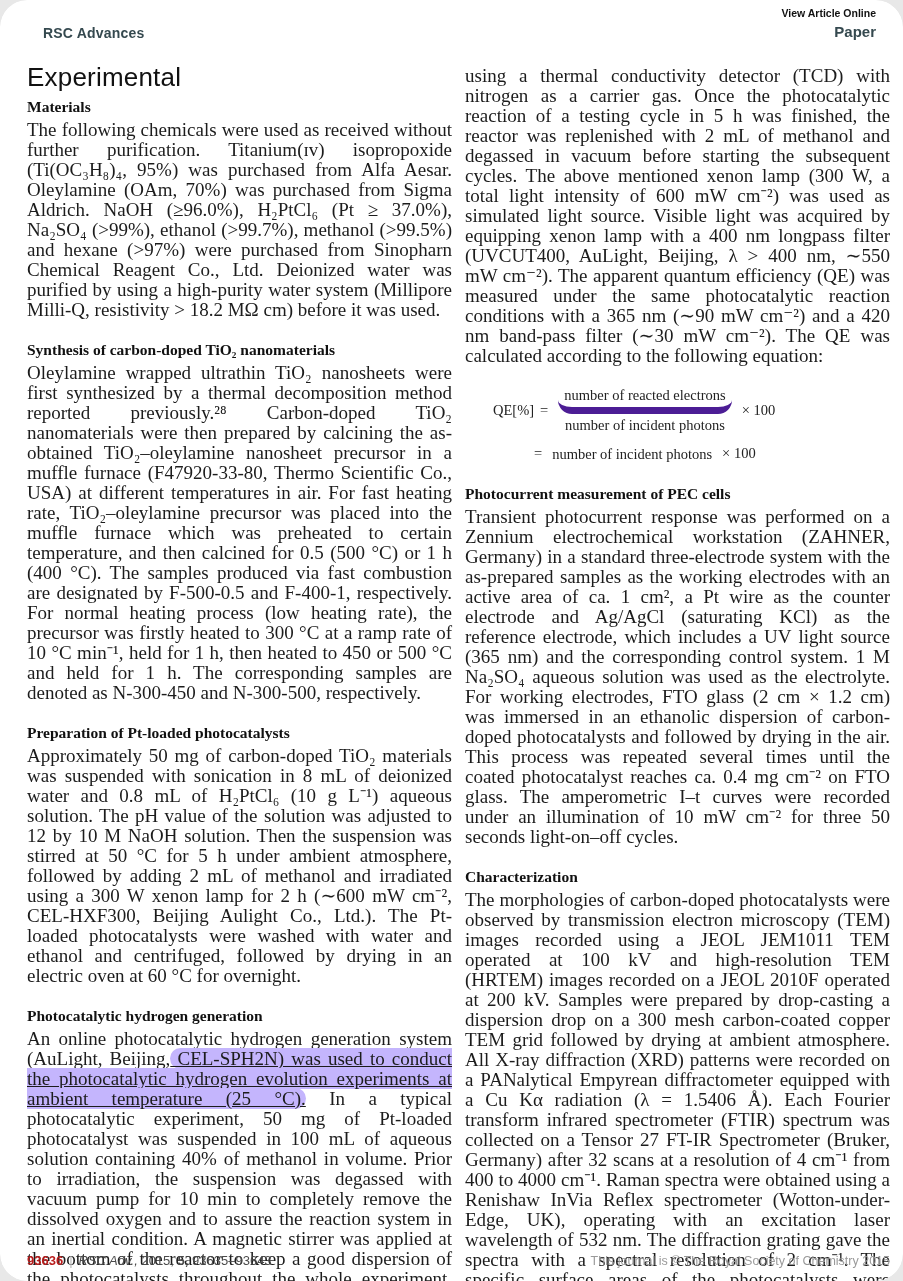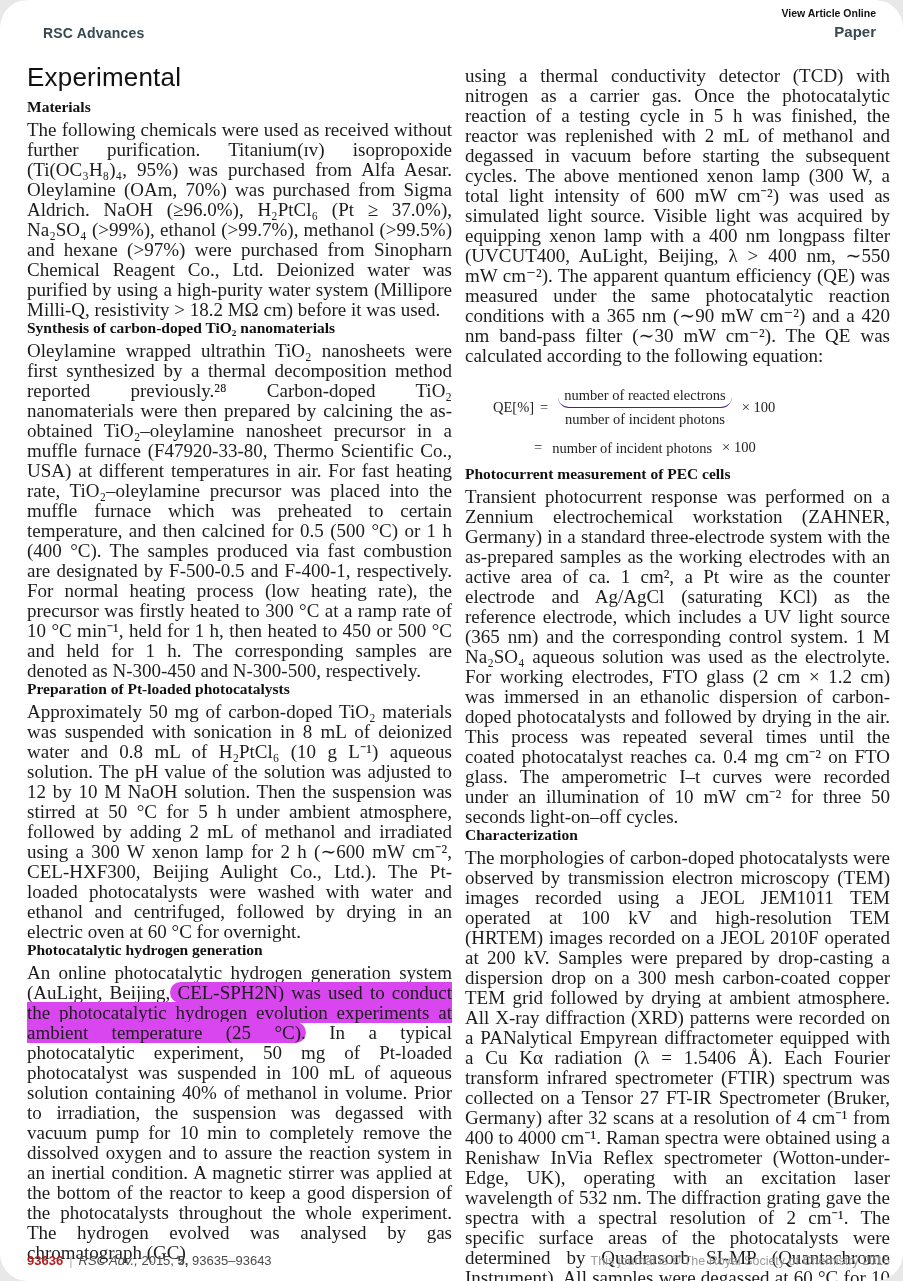"Synthesis of carbon-doped TiO₂" .section { margin-top: none -> 22px }
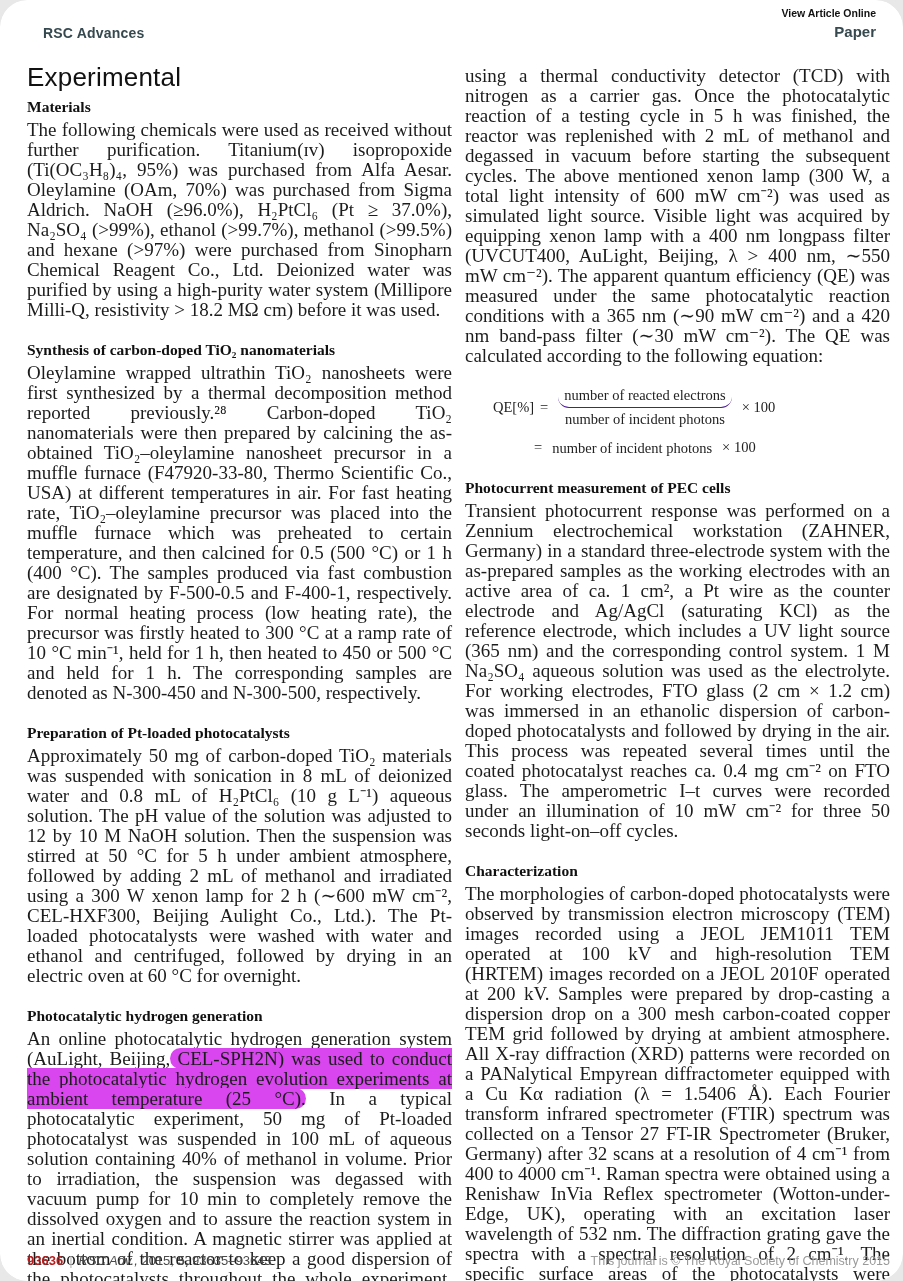"number of reacted electrons" .frac .num { border-bottom: 1px solid #4c1d95 -> 7px solid #4c1d95 }
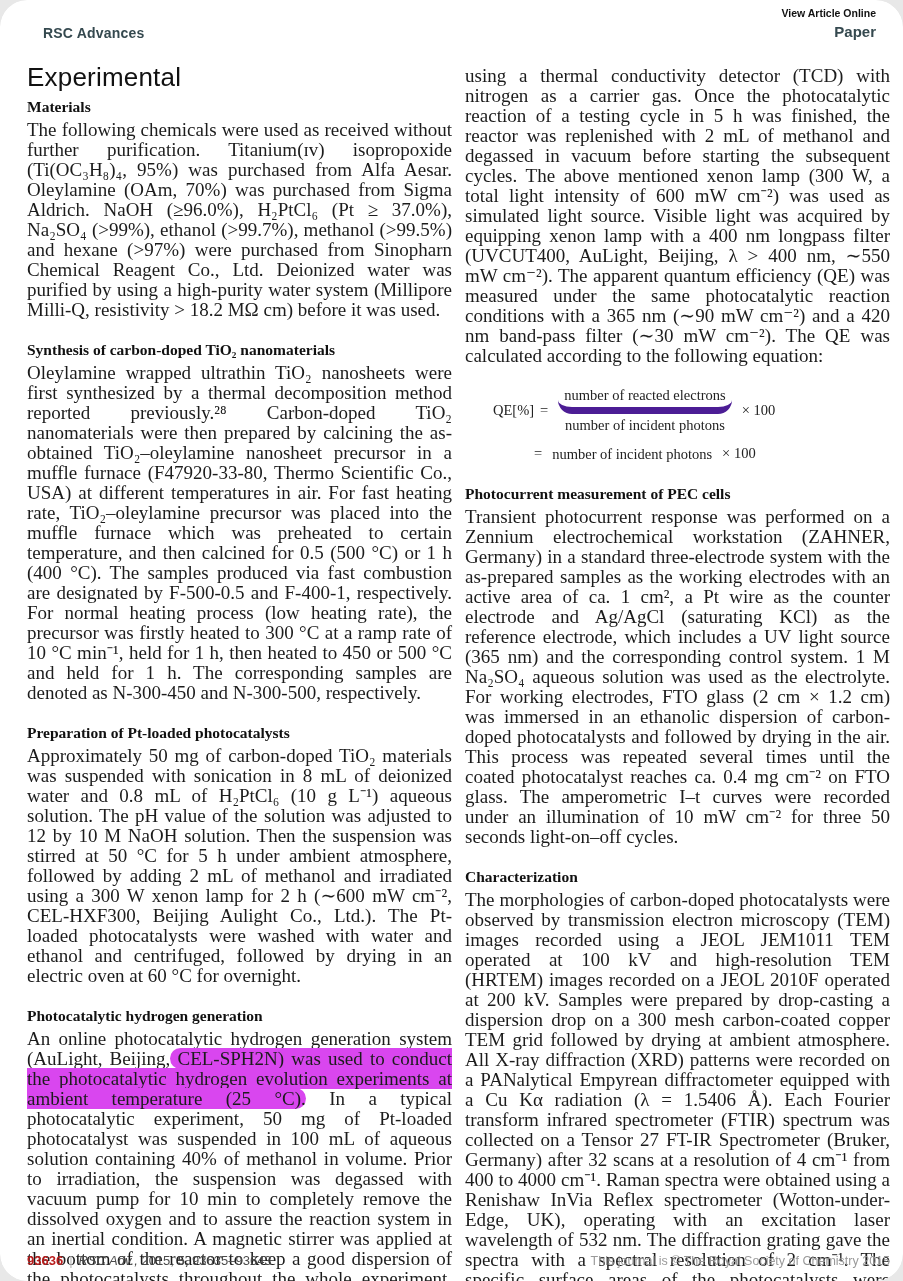"CEL-SPH2N) was used to conduct" .hl { background: #d946ef -> #c4b5fd; text-decoration: none -> underline }
